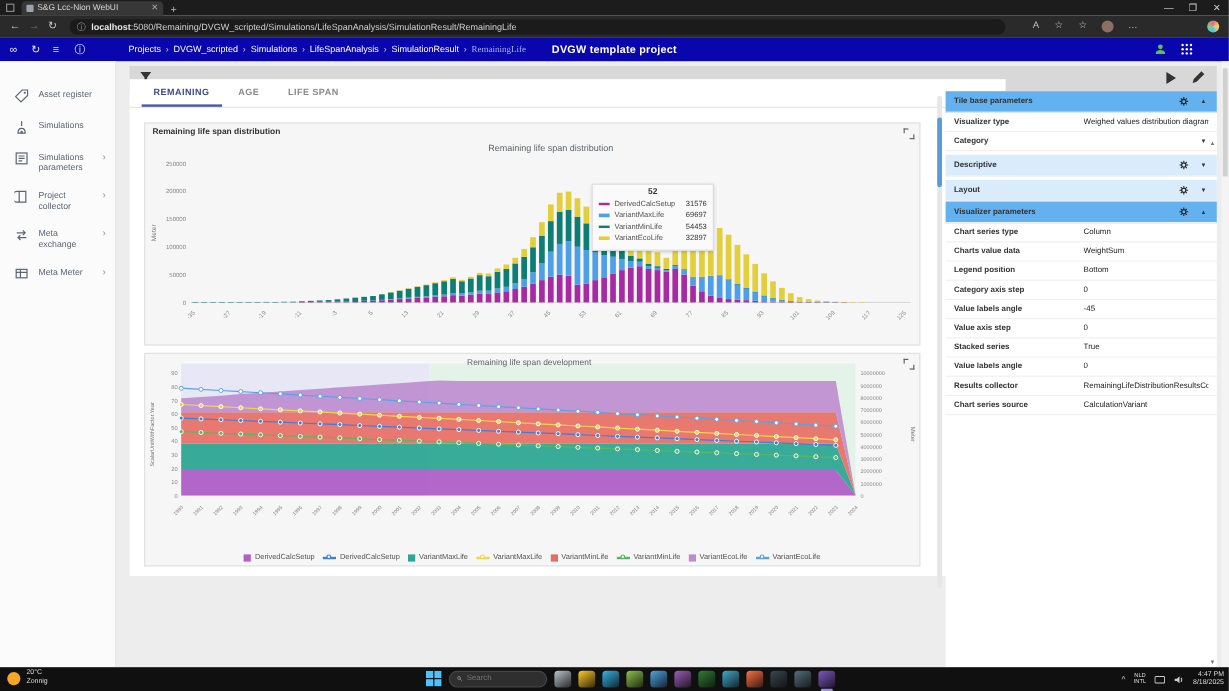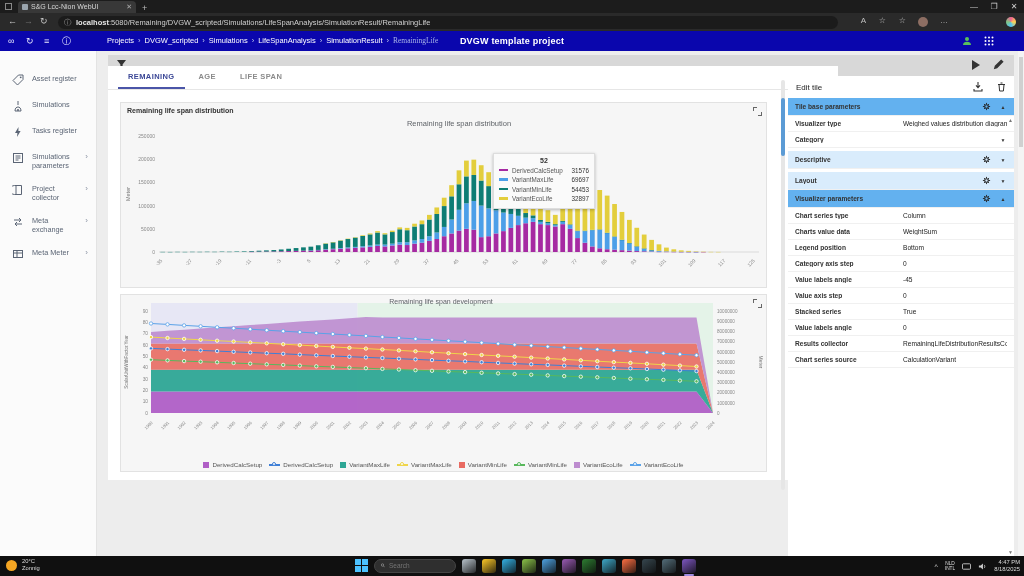"Edit tile" div { html: <div> <span>Edit tile</span> <svg> <path></path> <path></path> </svg> <svg> <path></path> </svg> </div> -> none }
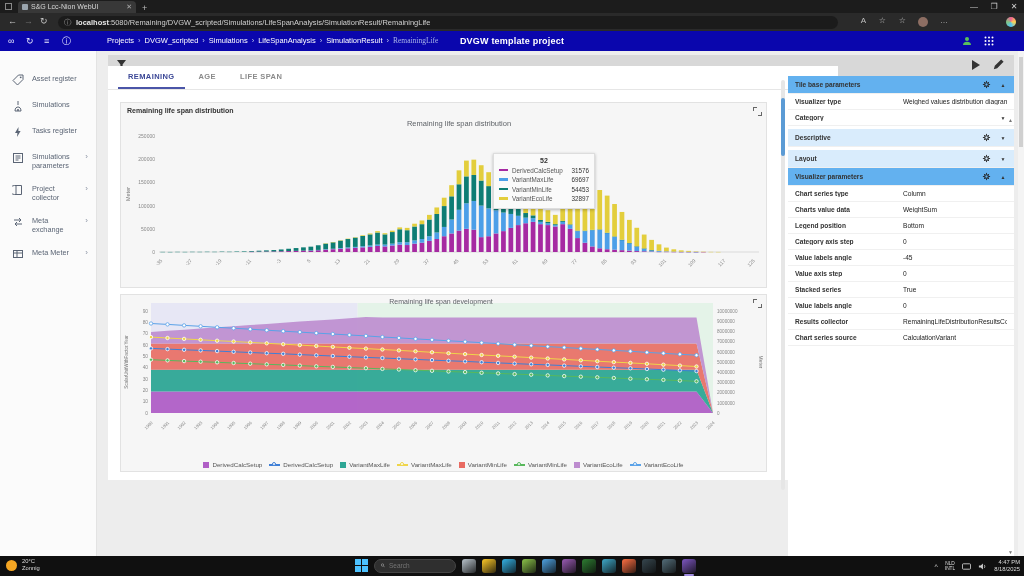"Tasks register" div.sb-item { html: <div> <svg> <path></path> </svg> <span>Tasks register</span> </div> -> none }
